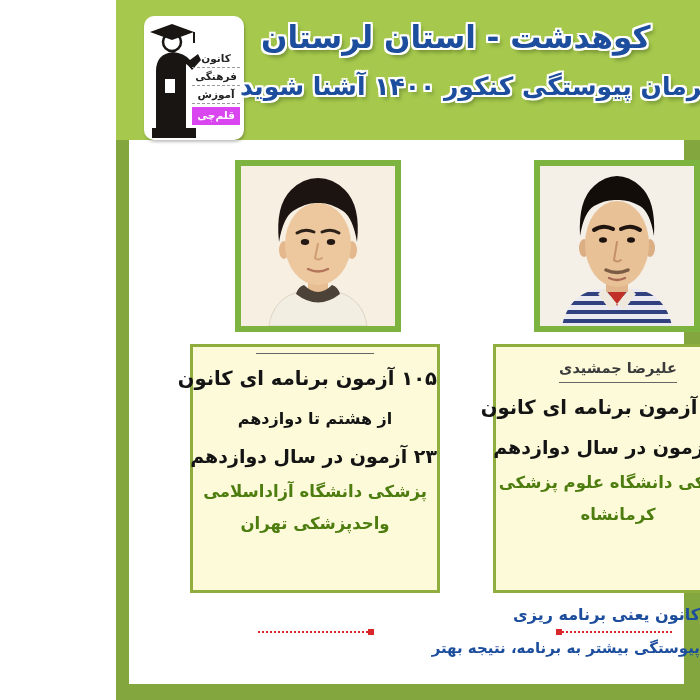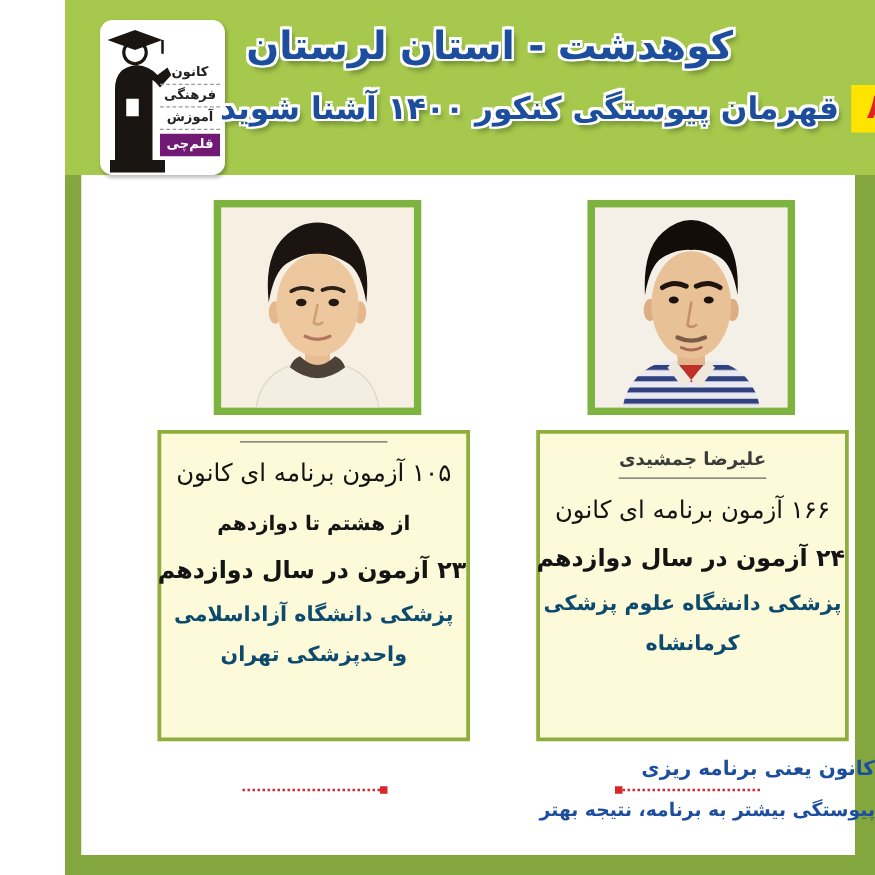"کانون" .page { width: 648px -> 584px }
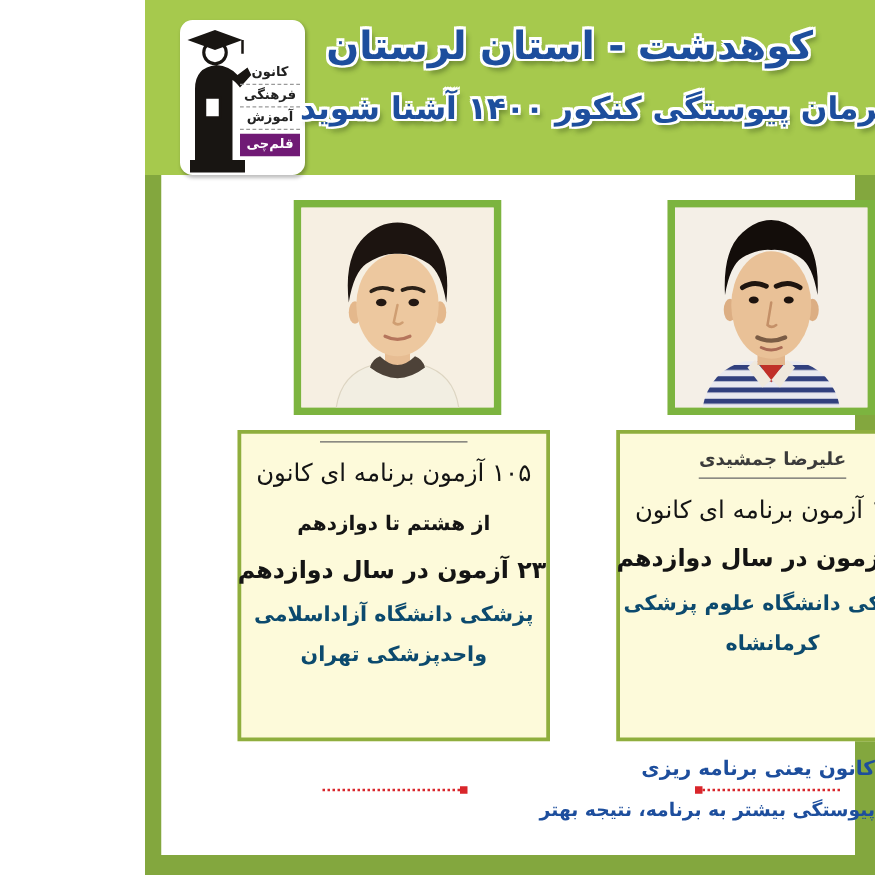"قلم‌چی" .logo-brand { background: #701a75 -> #d946ef }
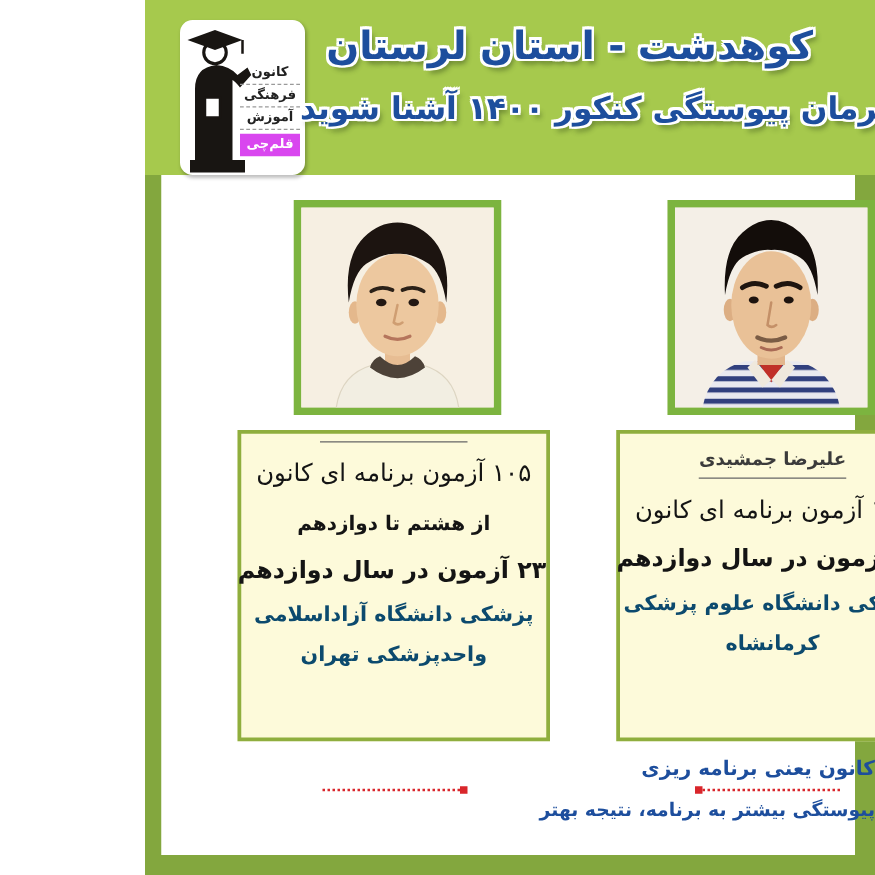"۱۰۵ آزمون برنامه ای کانون" .total { font-weight: normal -> bold }
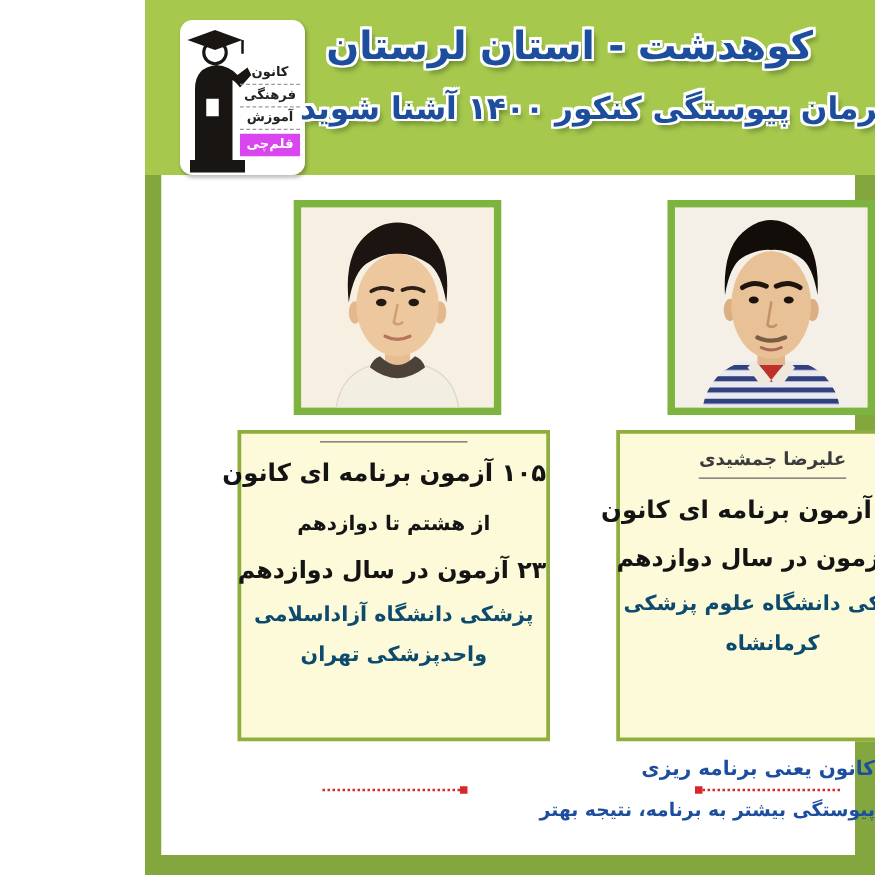"پزشکی دانشگاه آزاداسلامی" .major { color: #0c4a6e -> #4d7c0f }
